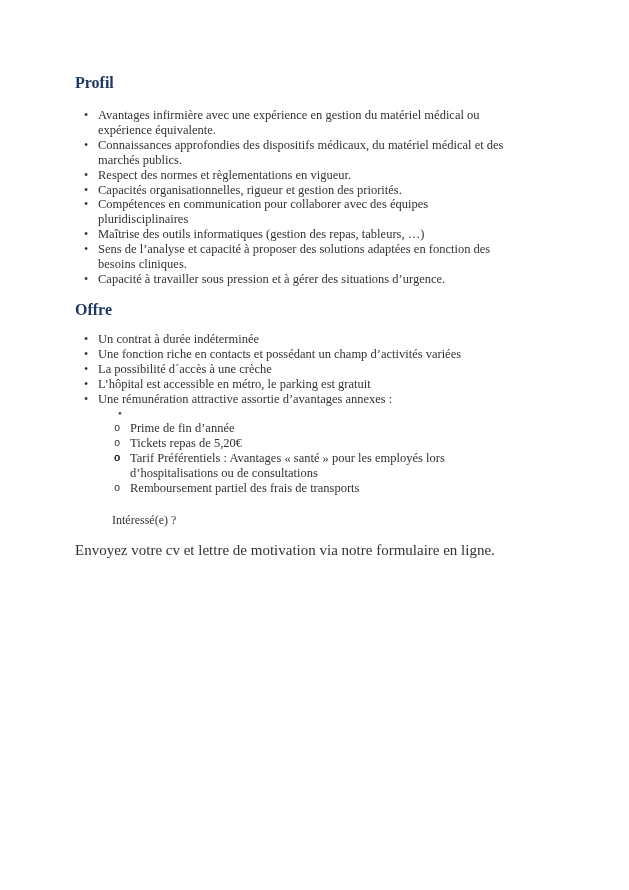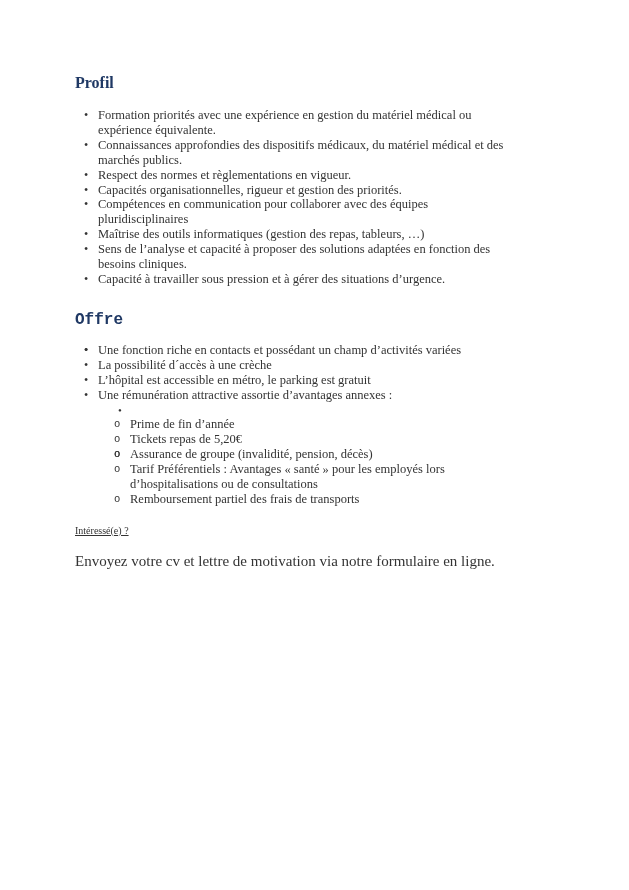"Formation priorités avec une expérience" span.txt { text: Formation priorités -> Avantages infirmière }
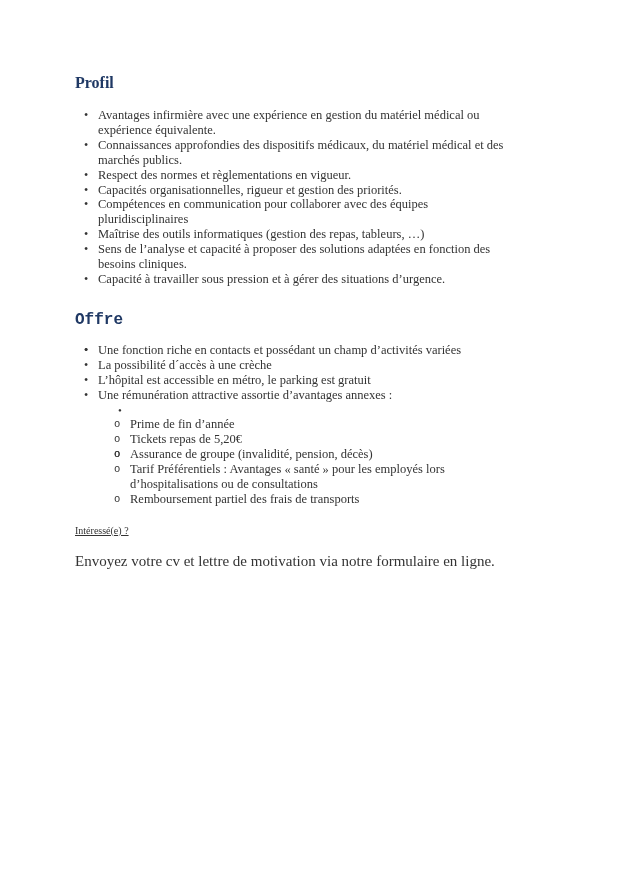"Offre" h2.section-heading.offre { font-family: Liberation Mono, monospace -> none; margin-top: 24px -> 13px }
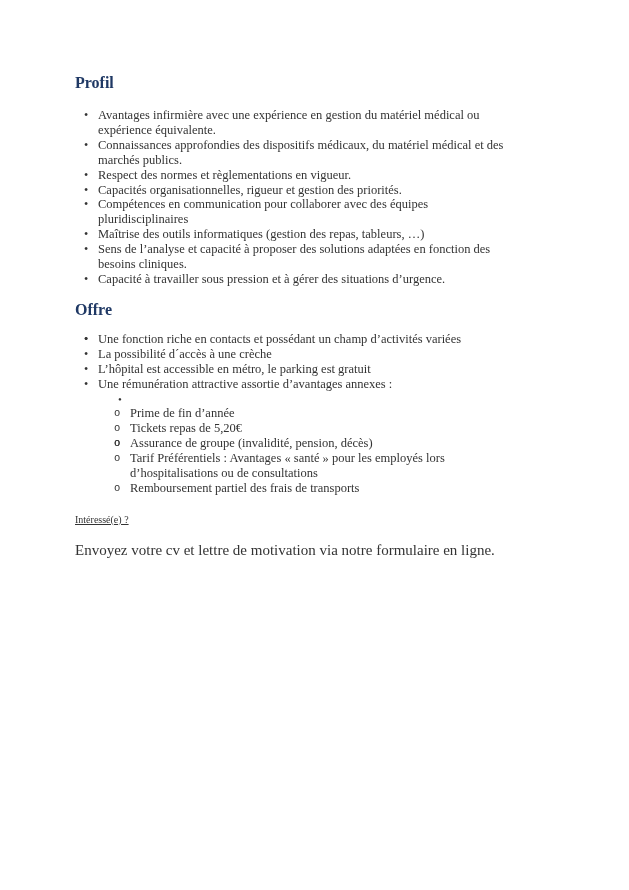"Un contrat à durée indéterminée" span.txt { html: none -> <span>Un contrat à durée indéterminée</span> }
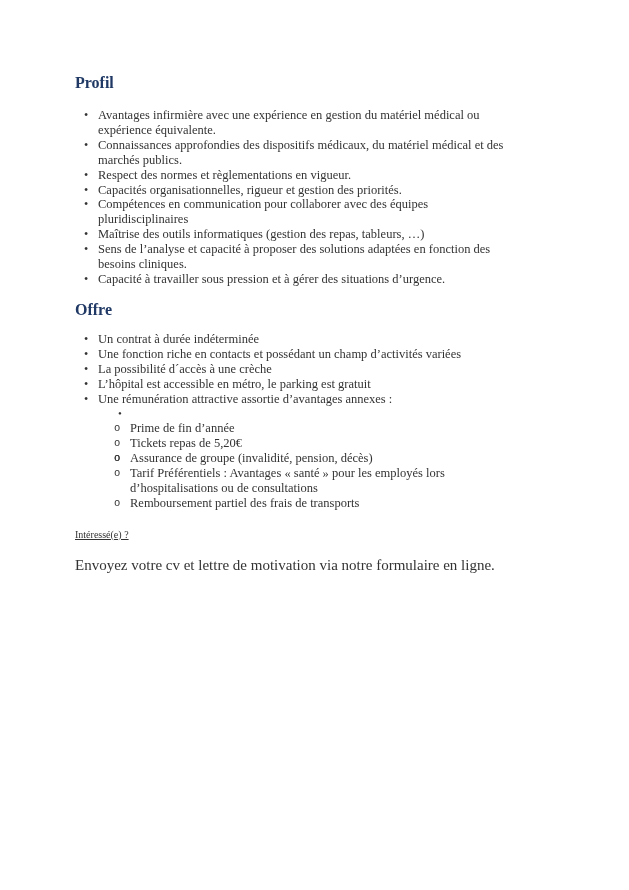"Assurance de groupe (invalidité," span.txt { html: <span>Assurance de groupe (invalidité, pension, décès)</span> -> none }
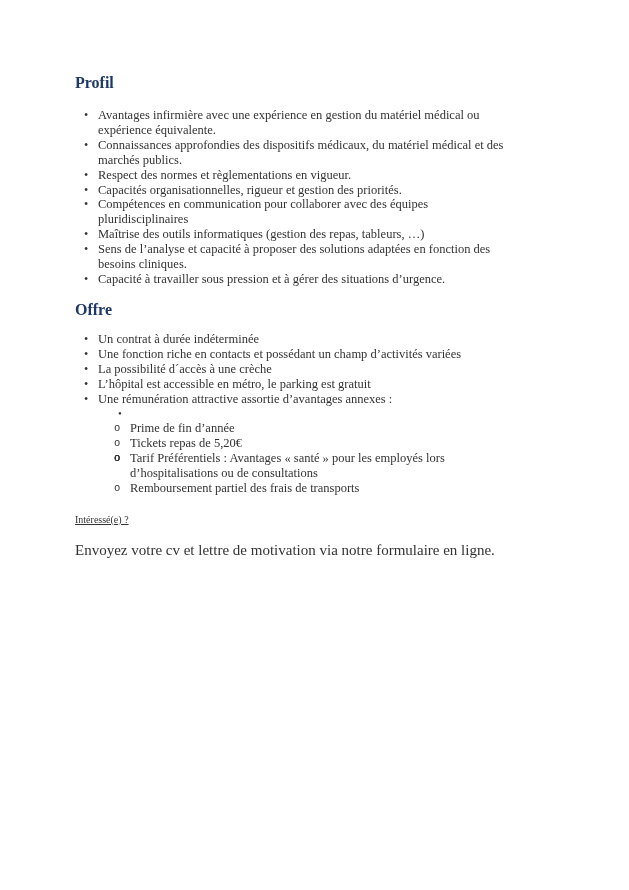"Intéressé(e) ?" p.interested { font-size: 10px -> 12px; margin-left: none -> 37px; text-decoration: underline -> none }
